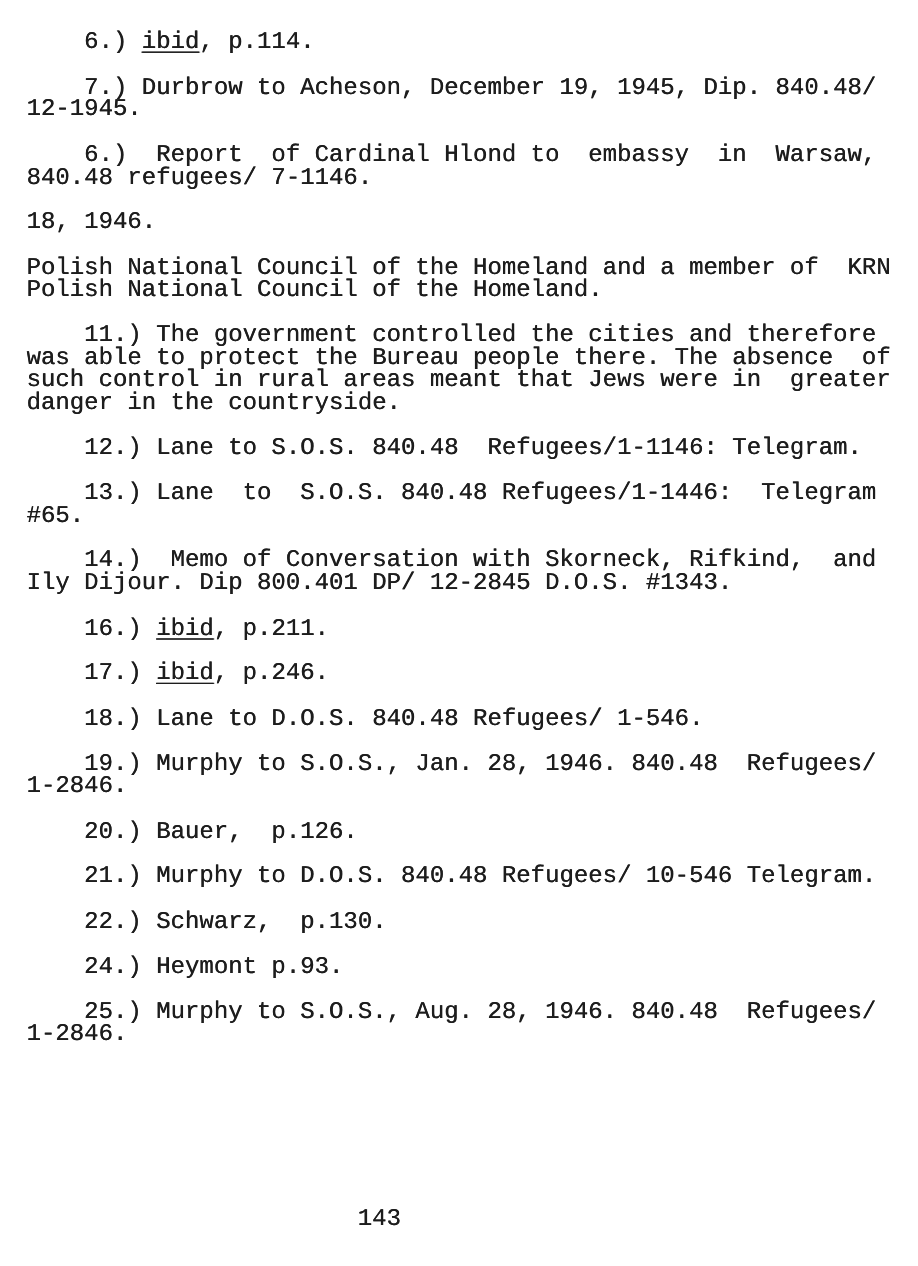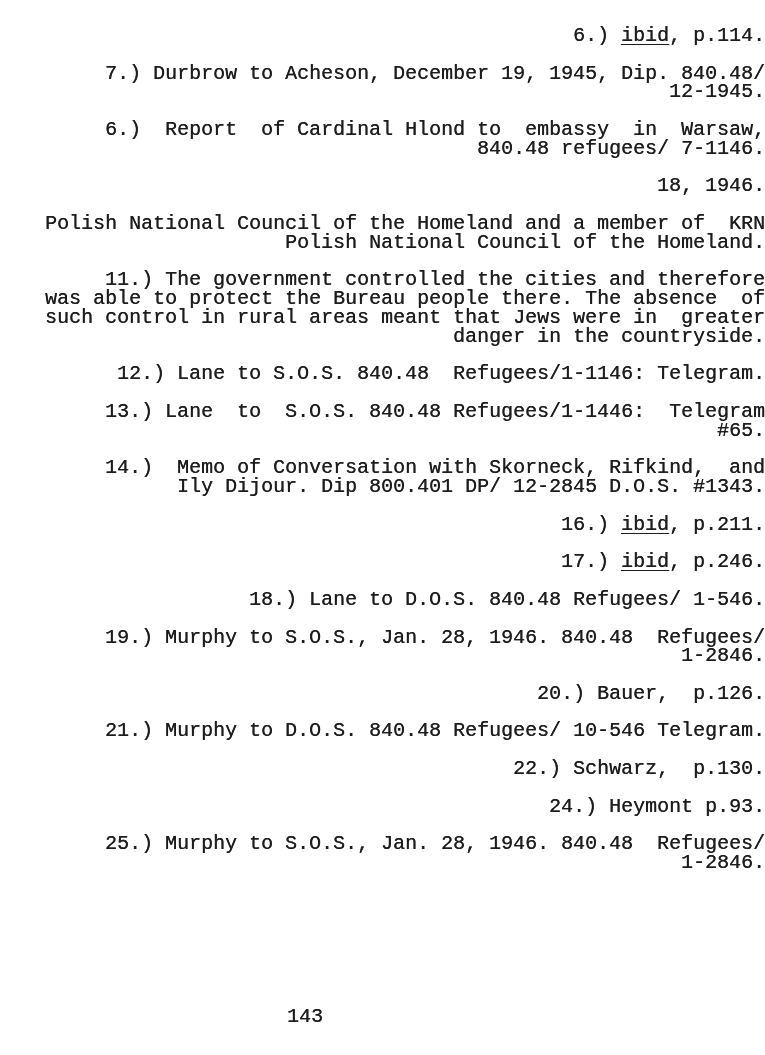"6.) ibid, p.114." .note { text-align: right -> none }
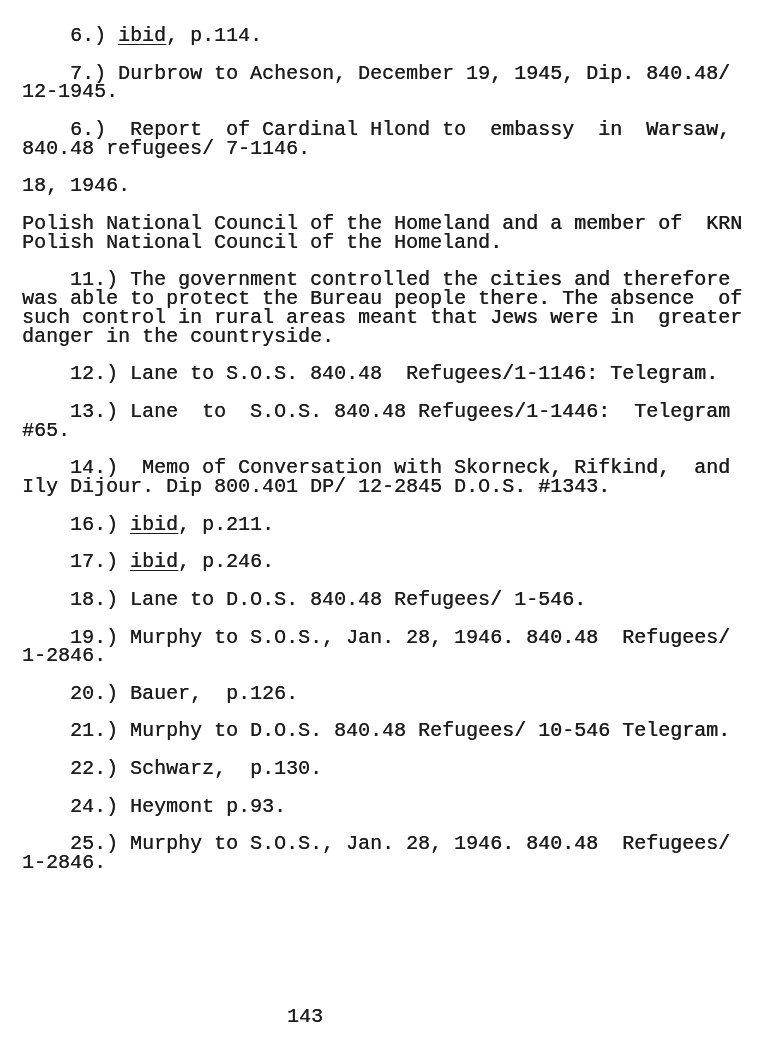"25.) Murphy to S.O.S., Jan." span { text: Jan -> Aug }
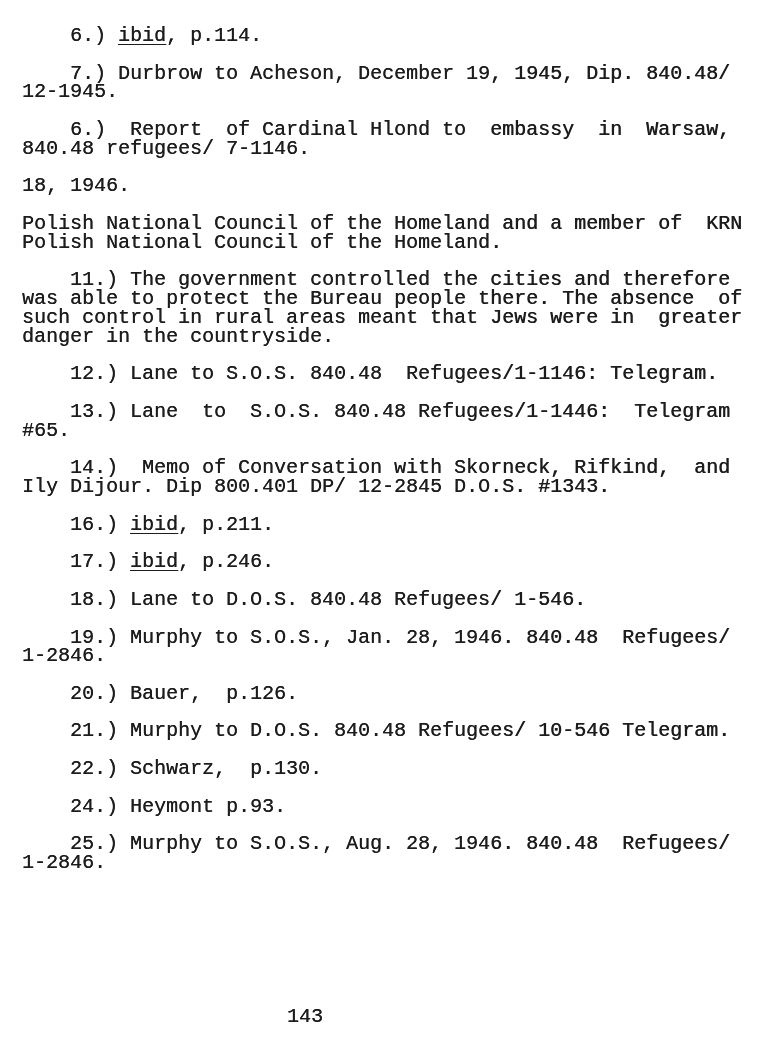"143" .pageno { left: 287px -> 298px }
